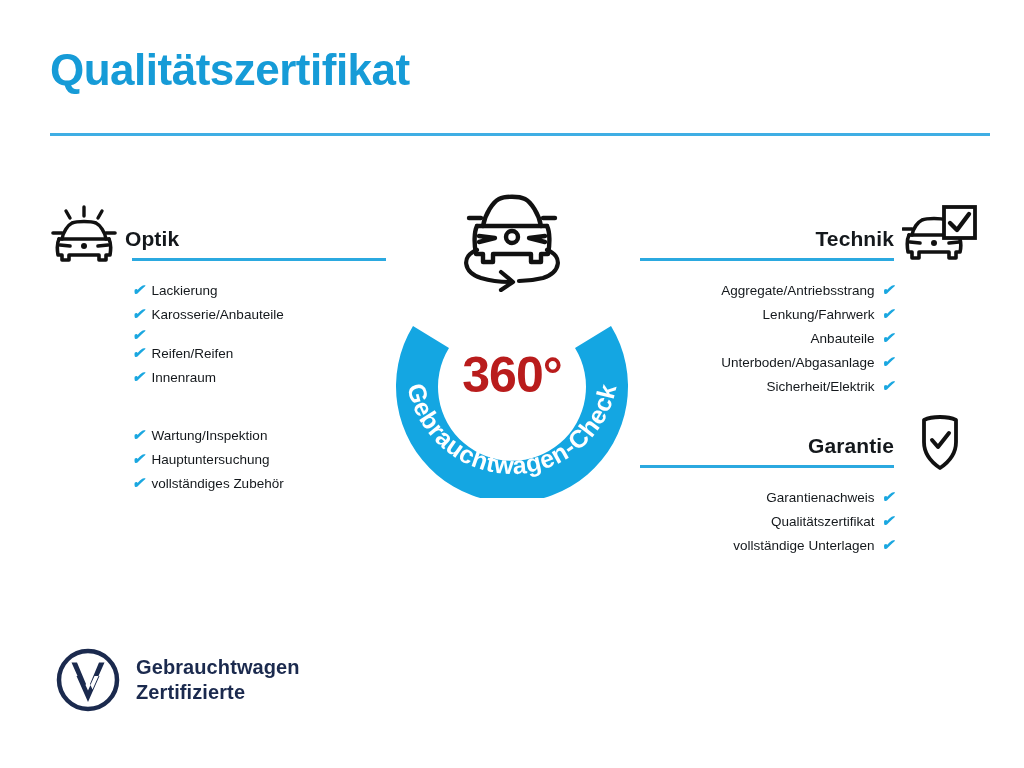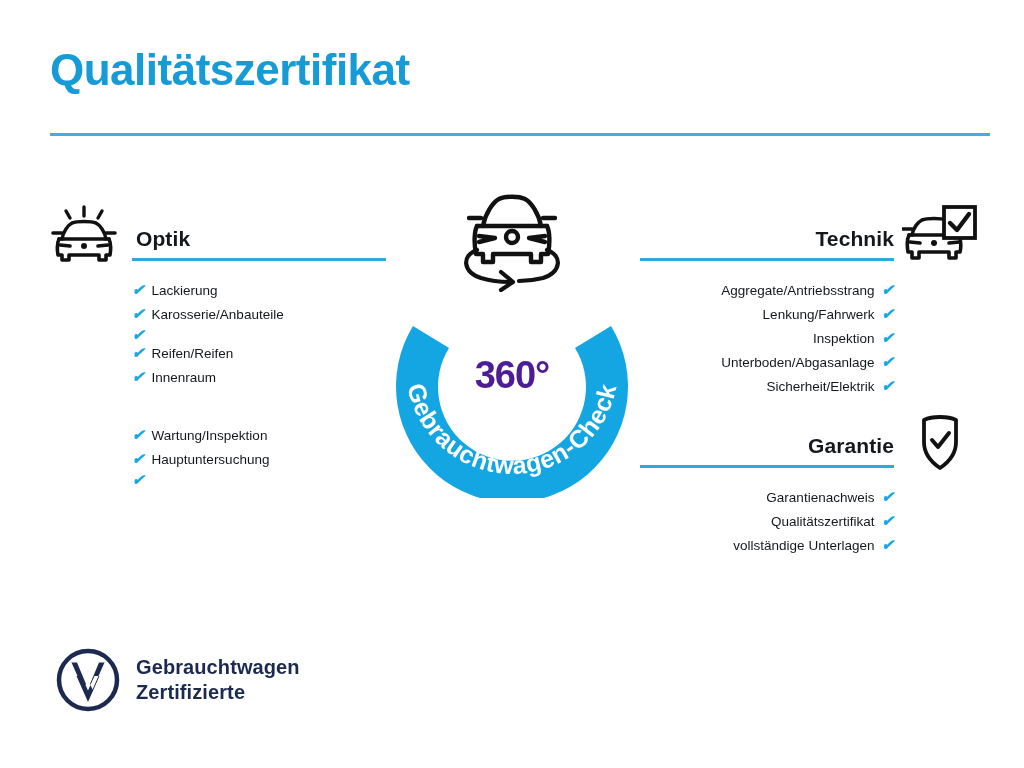"Optik" .quad.left .quad-title { left: 88px -> 77px }
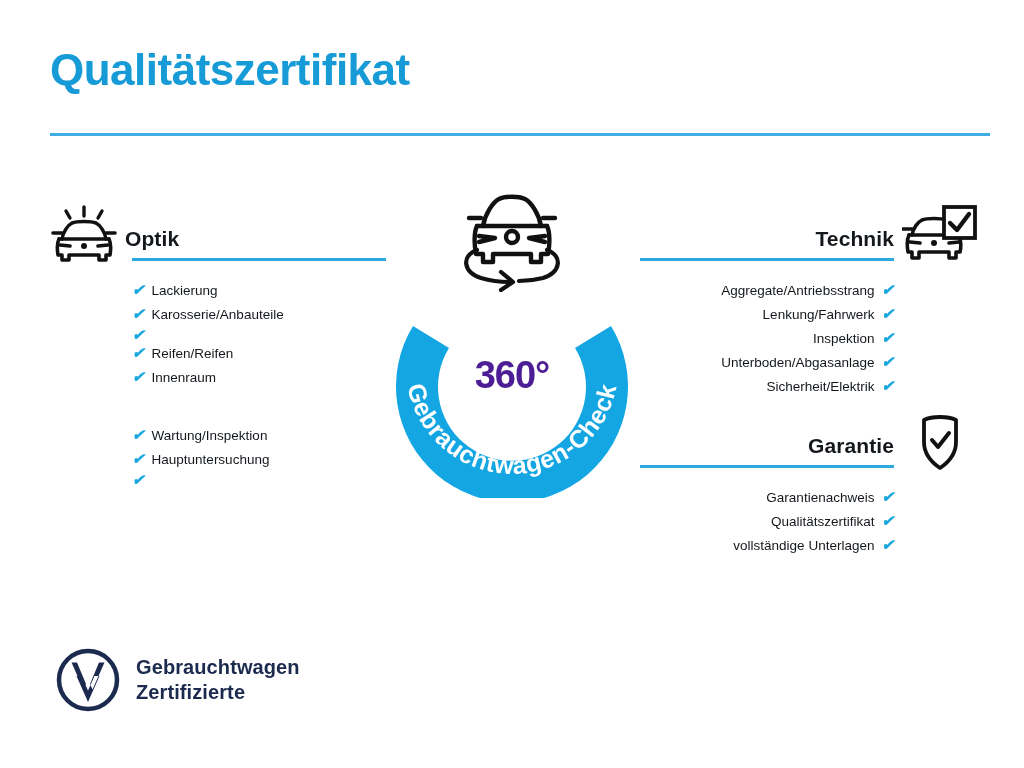"Inspektion" span { text: Inspektion -> Anbauteile }
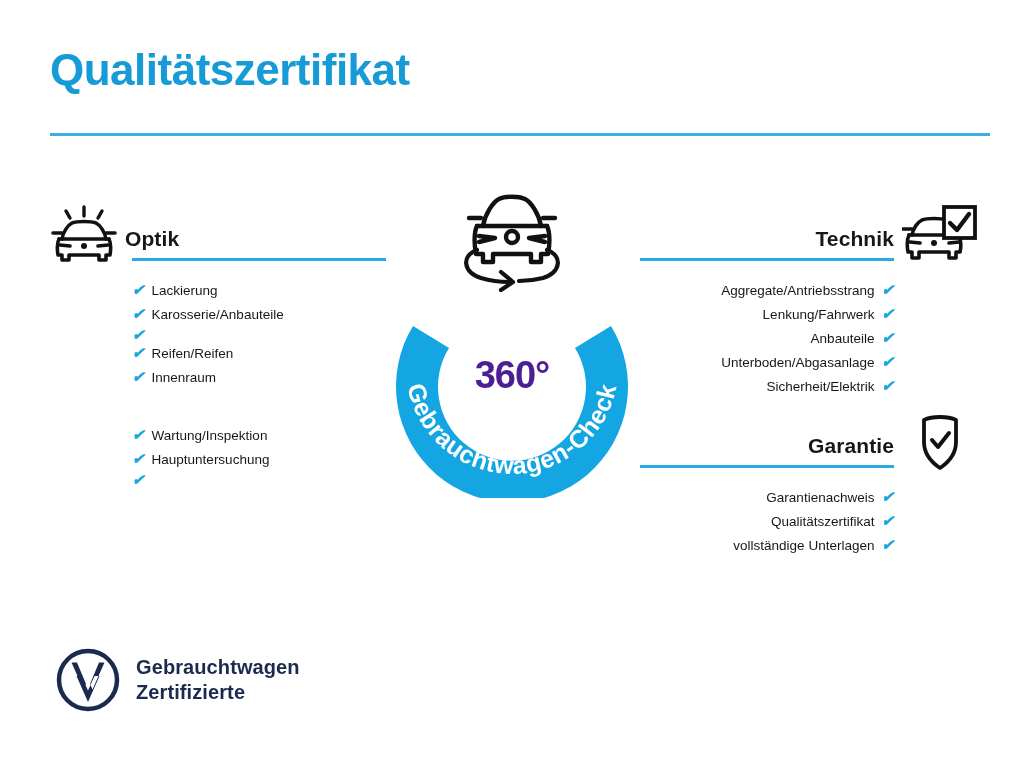"360°" .badge-center span { color: #4c1d95 -> #b91c1c; font-size: 38px -> 50px }
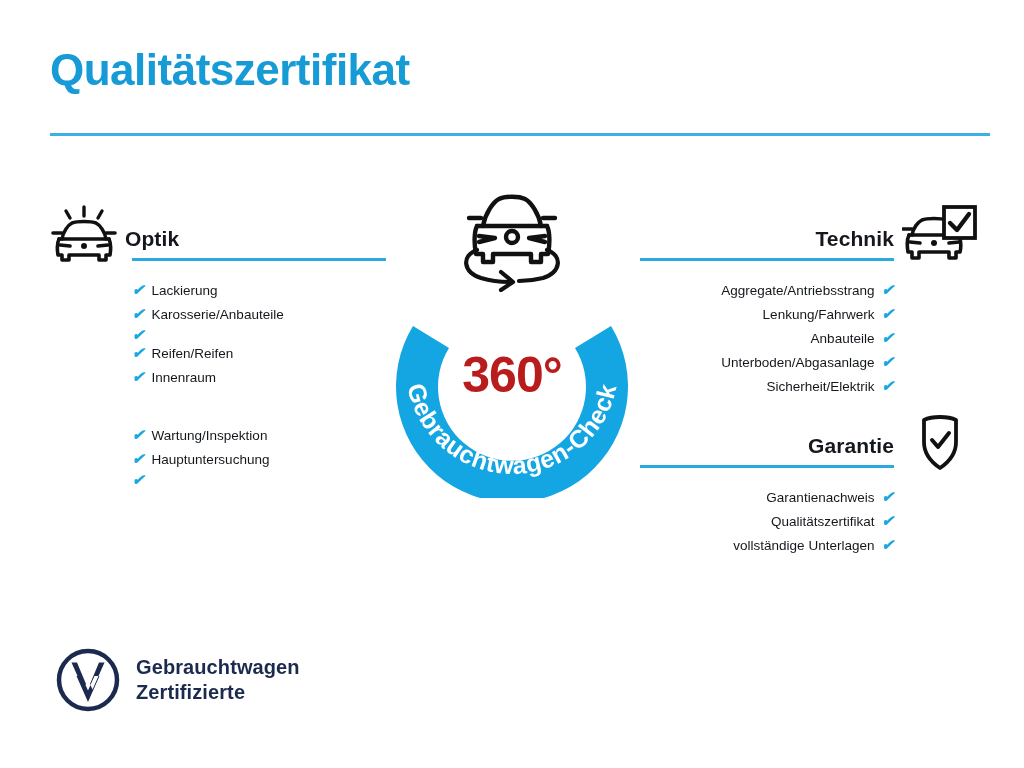"vollständiges Zubehör" span { html: none -> <span>vollständiges Zubehör</span> }
